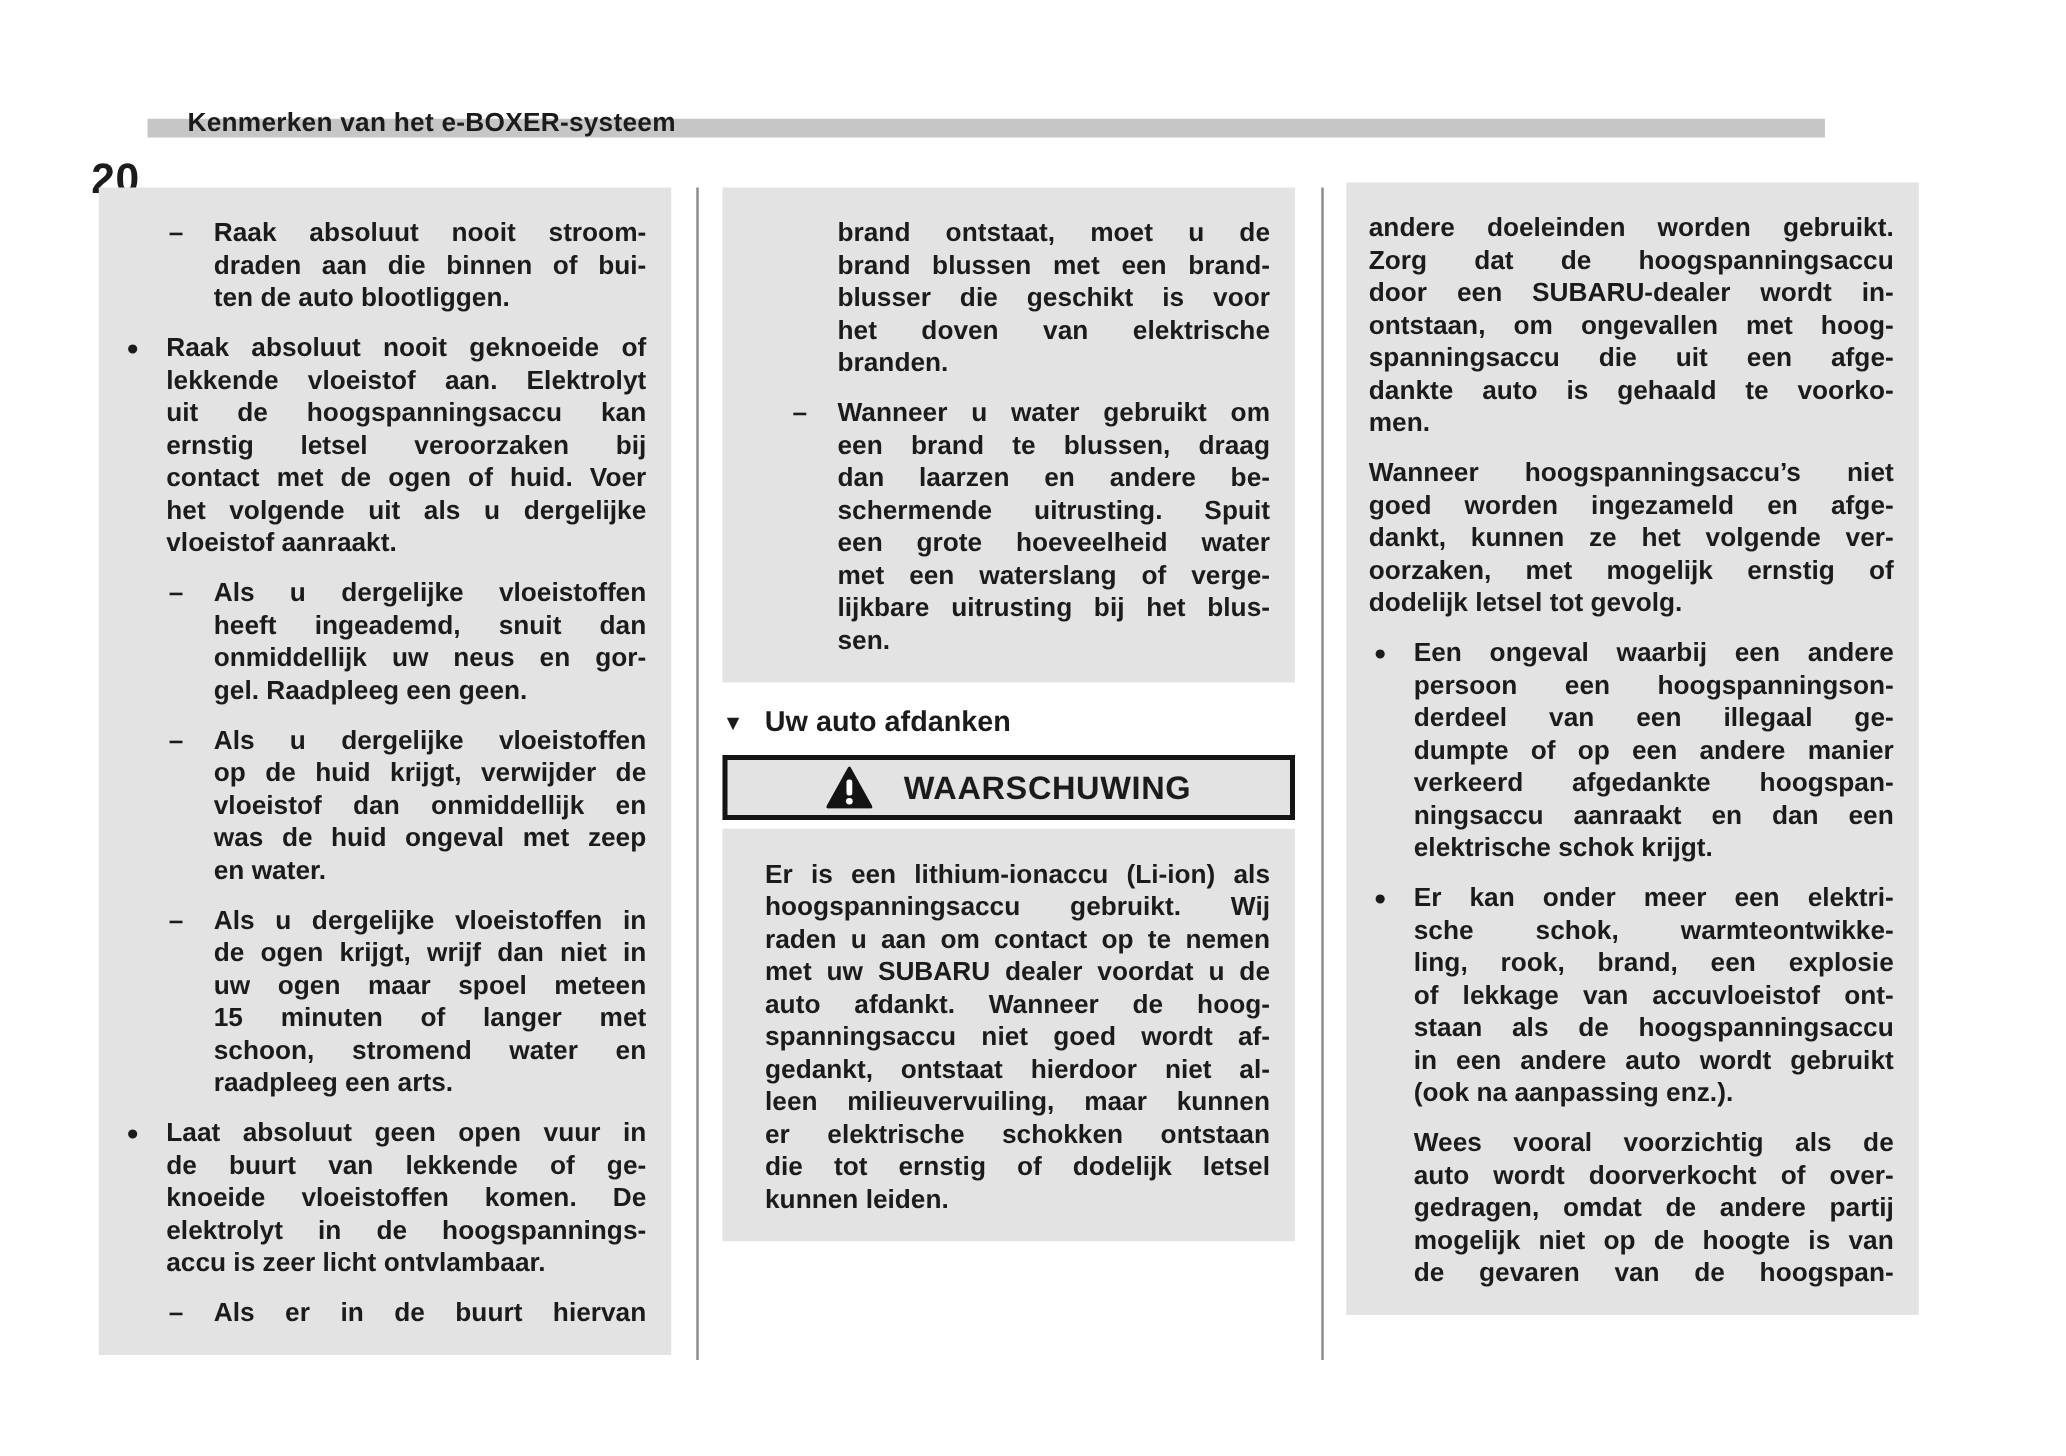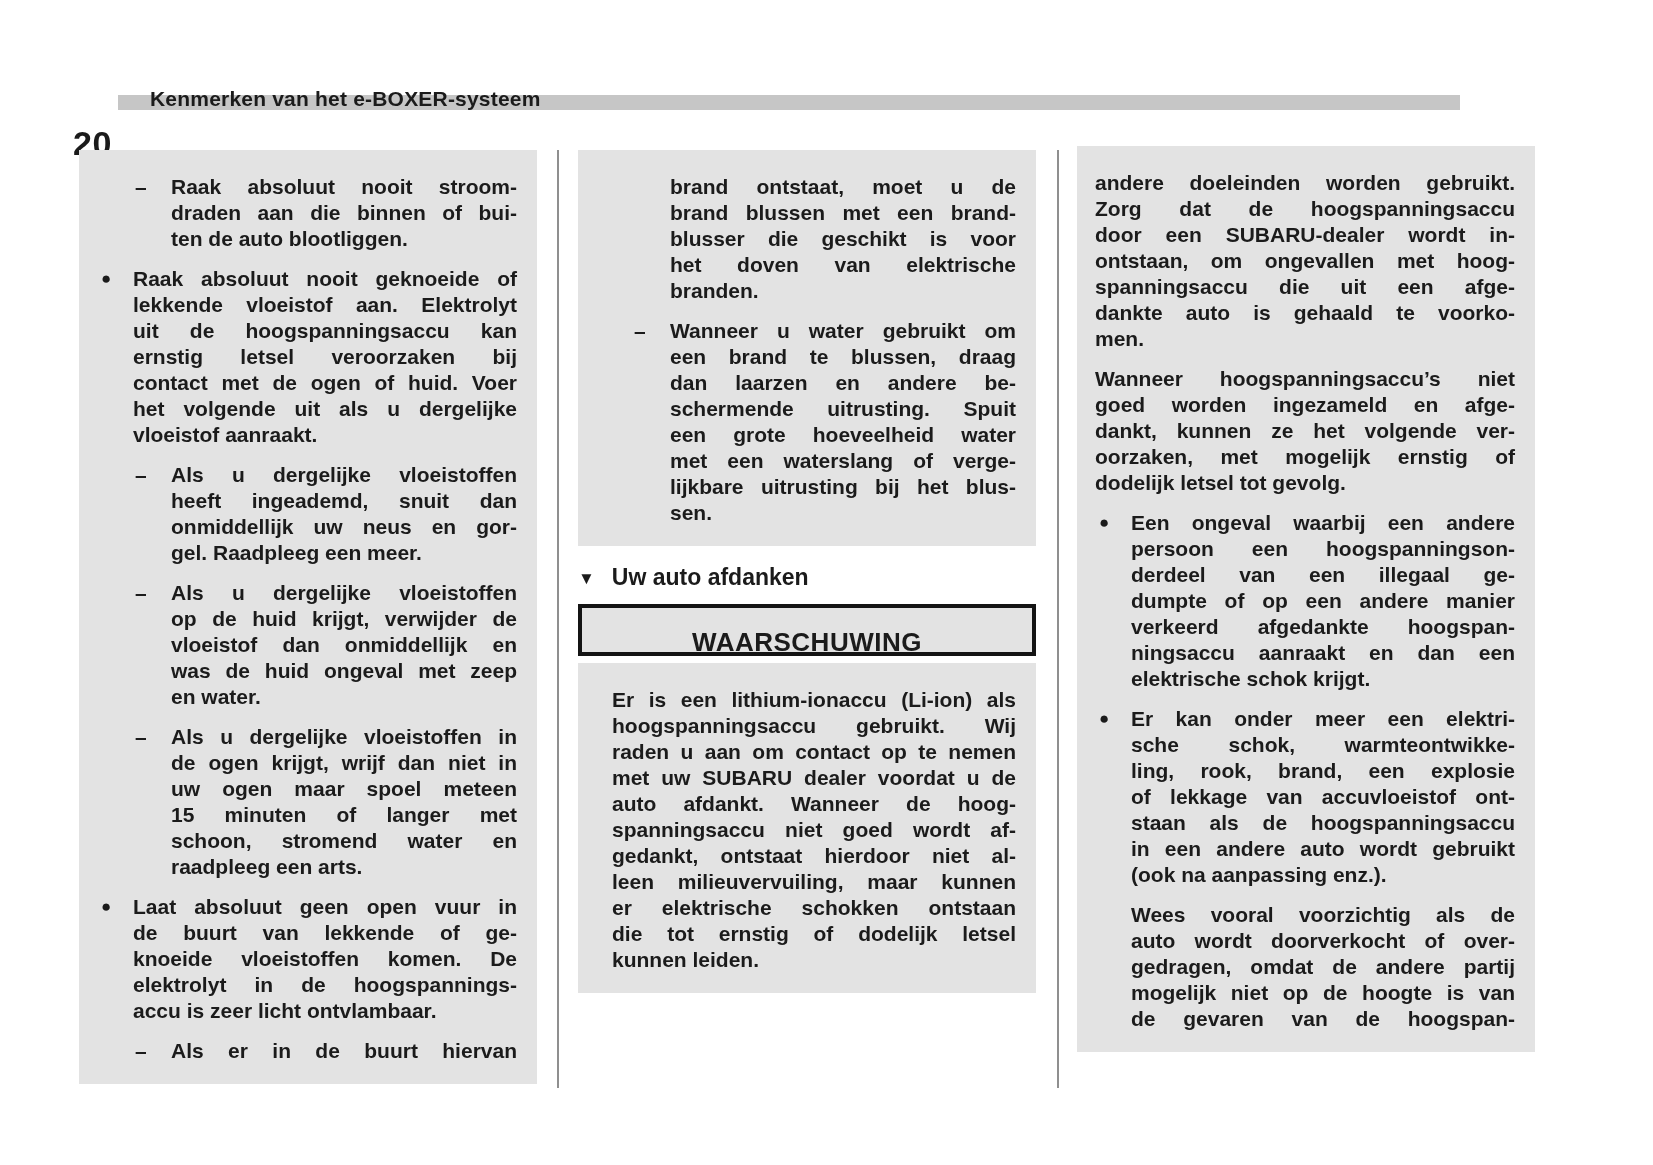"gel. Raadpleeg een meer." div.line { text: meer -> geen }
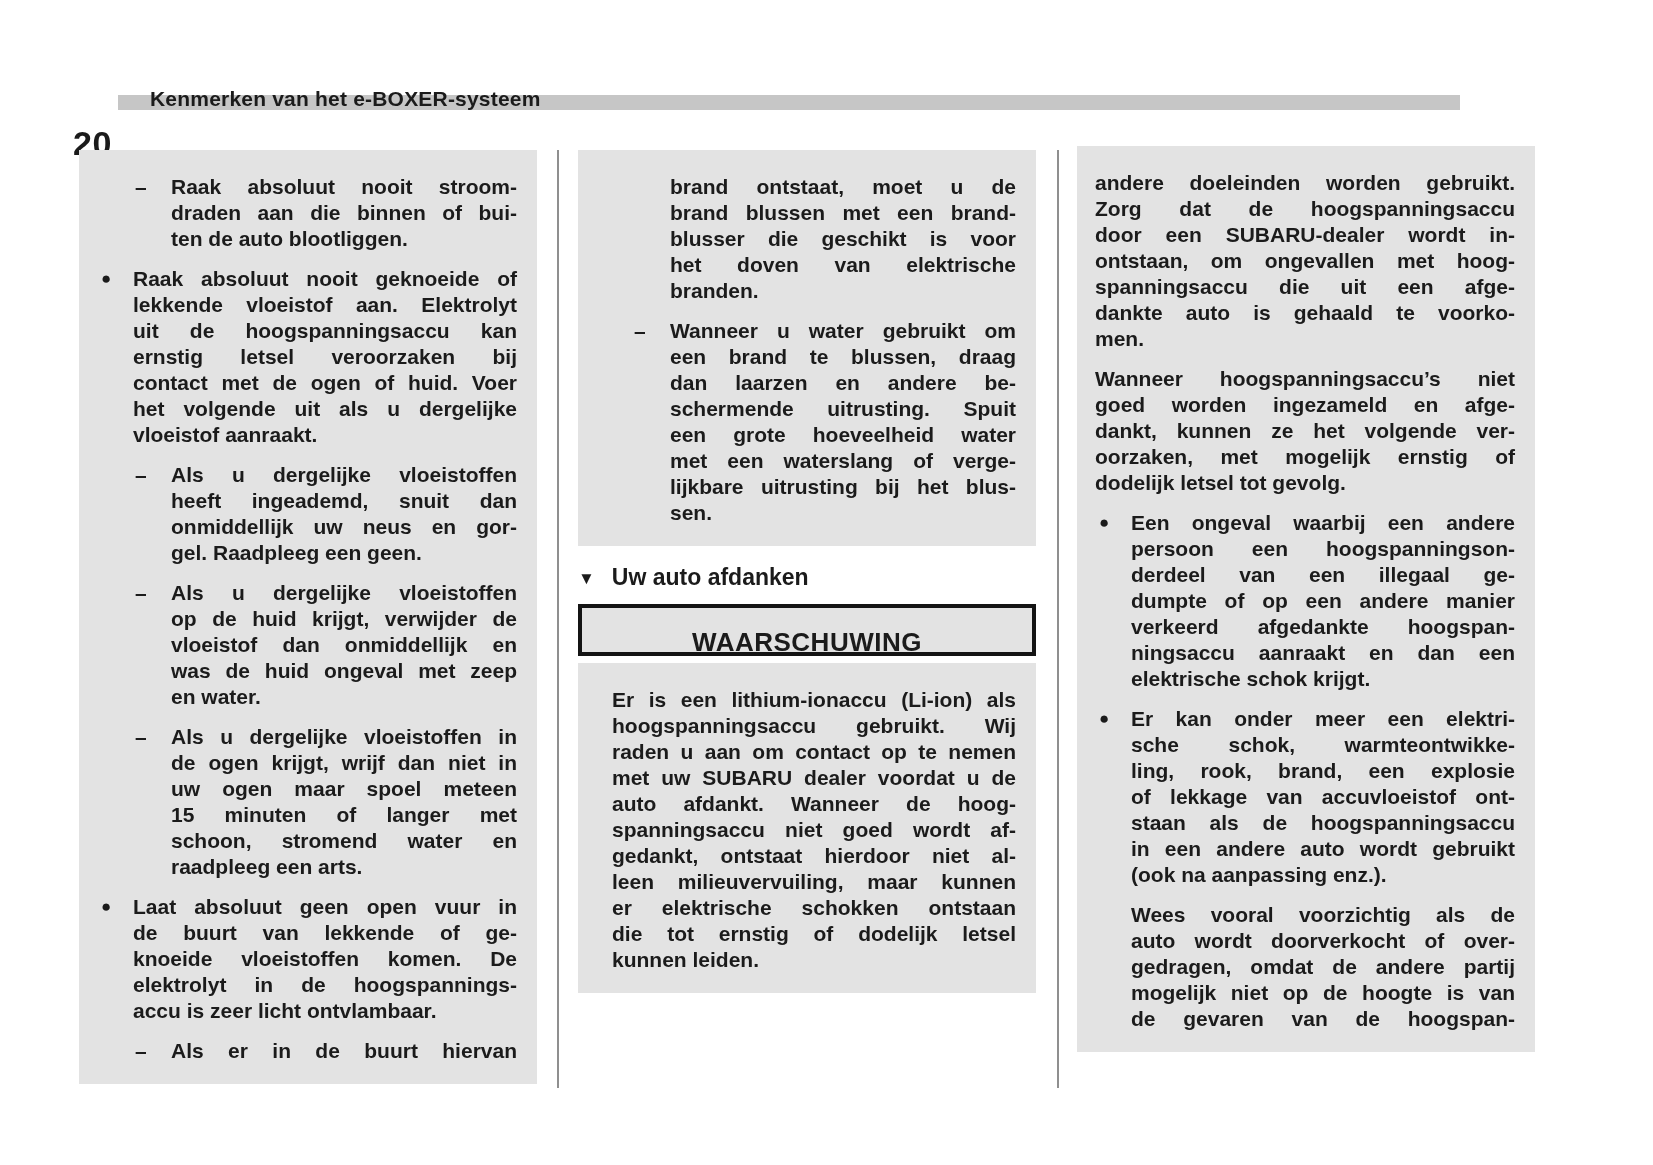"WAARSCHUWING" #warning-box { flex-direction: column -> none }
